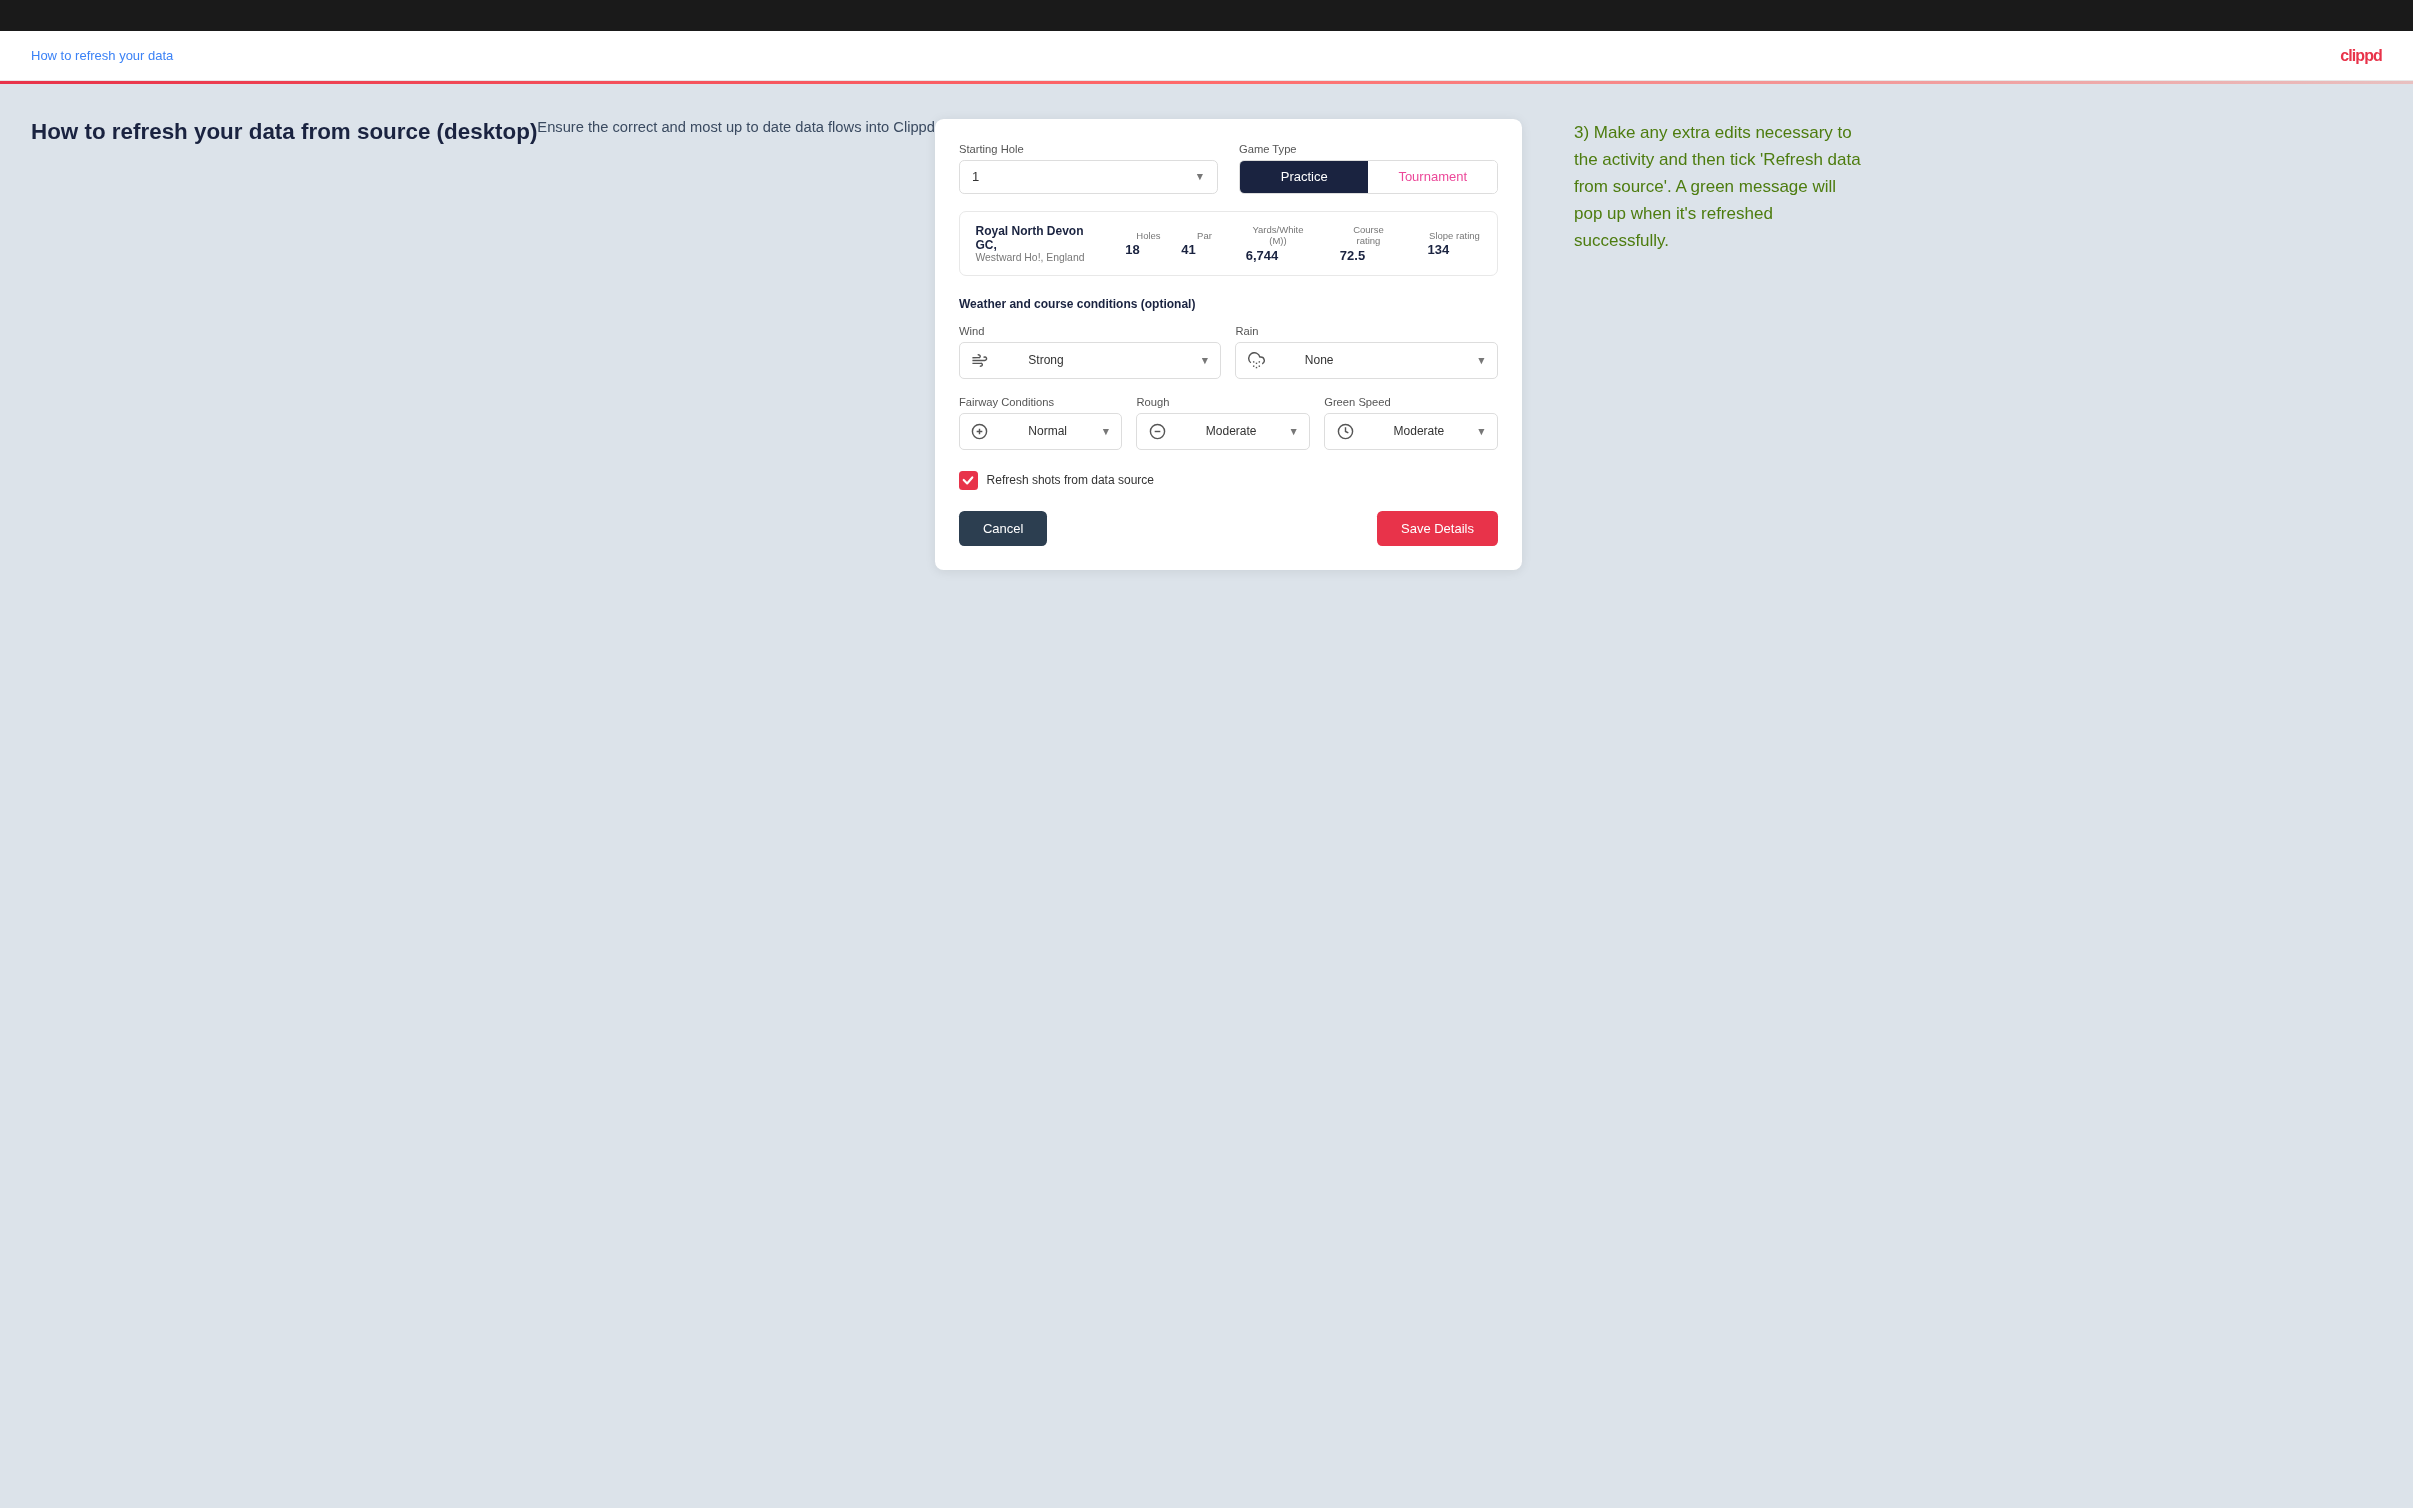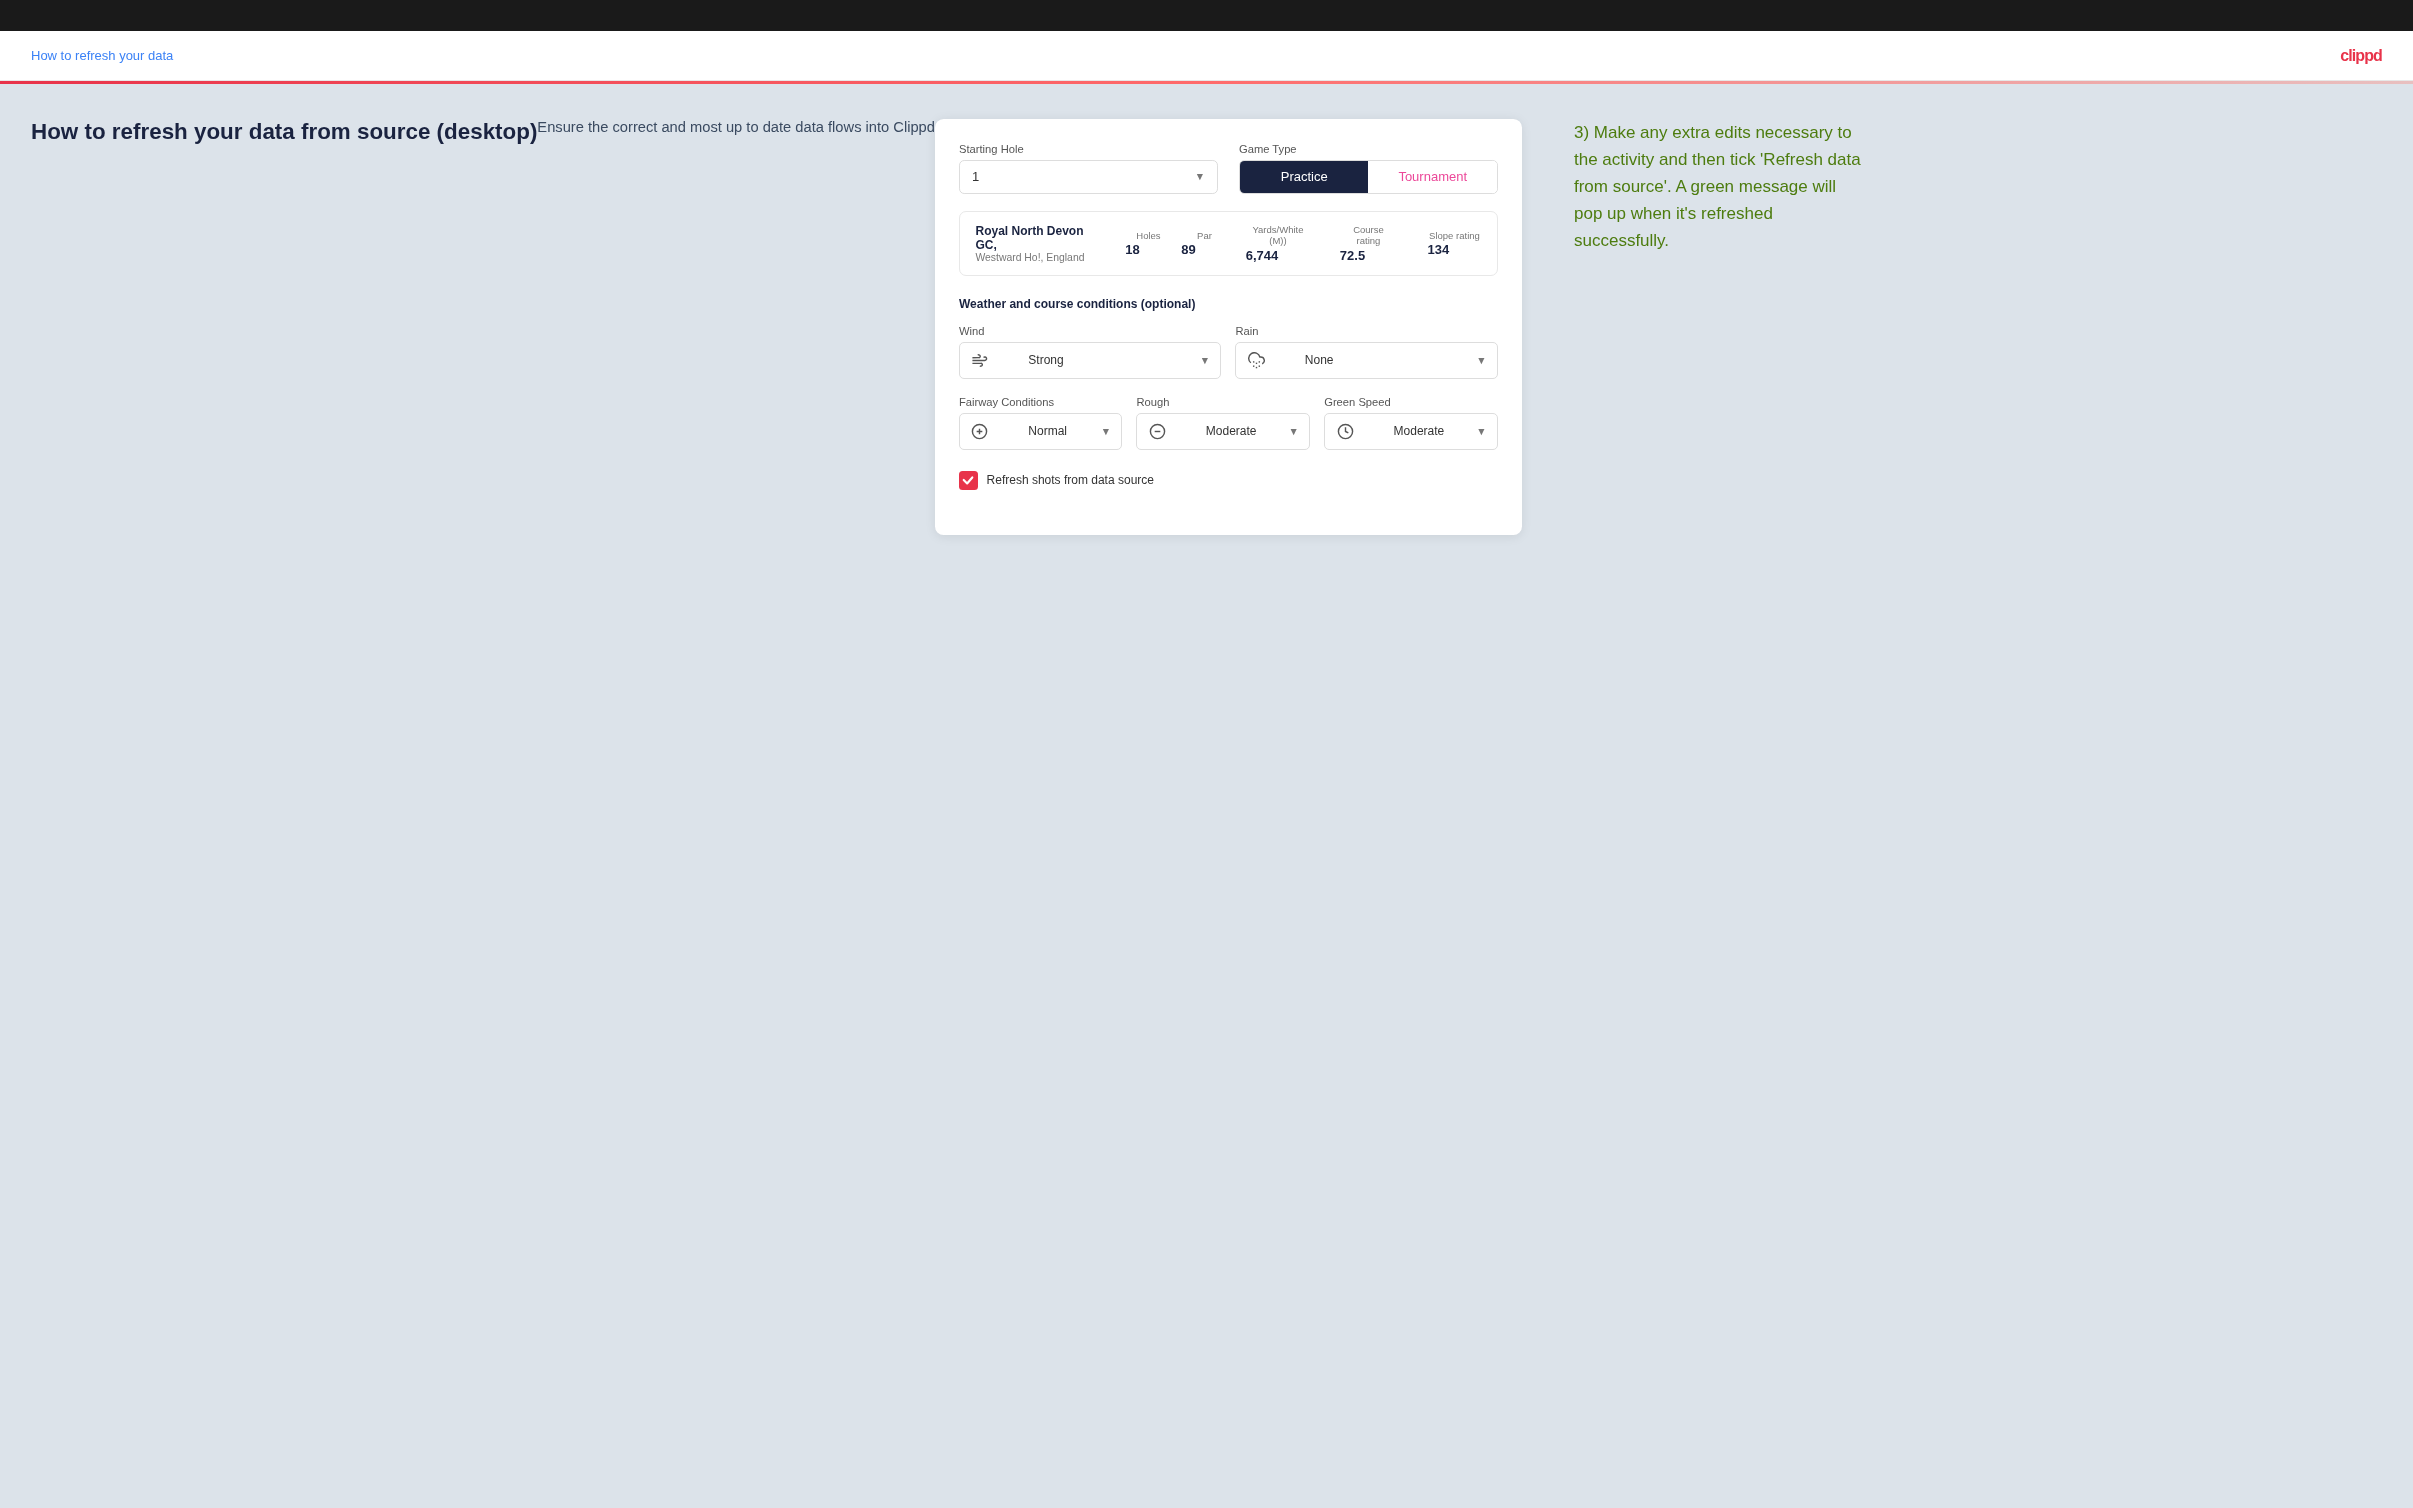"89" div.course-stat { text: 89 -> 41 }
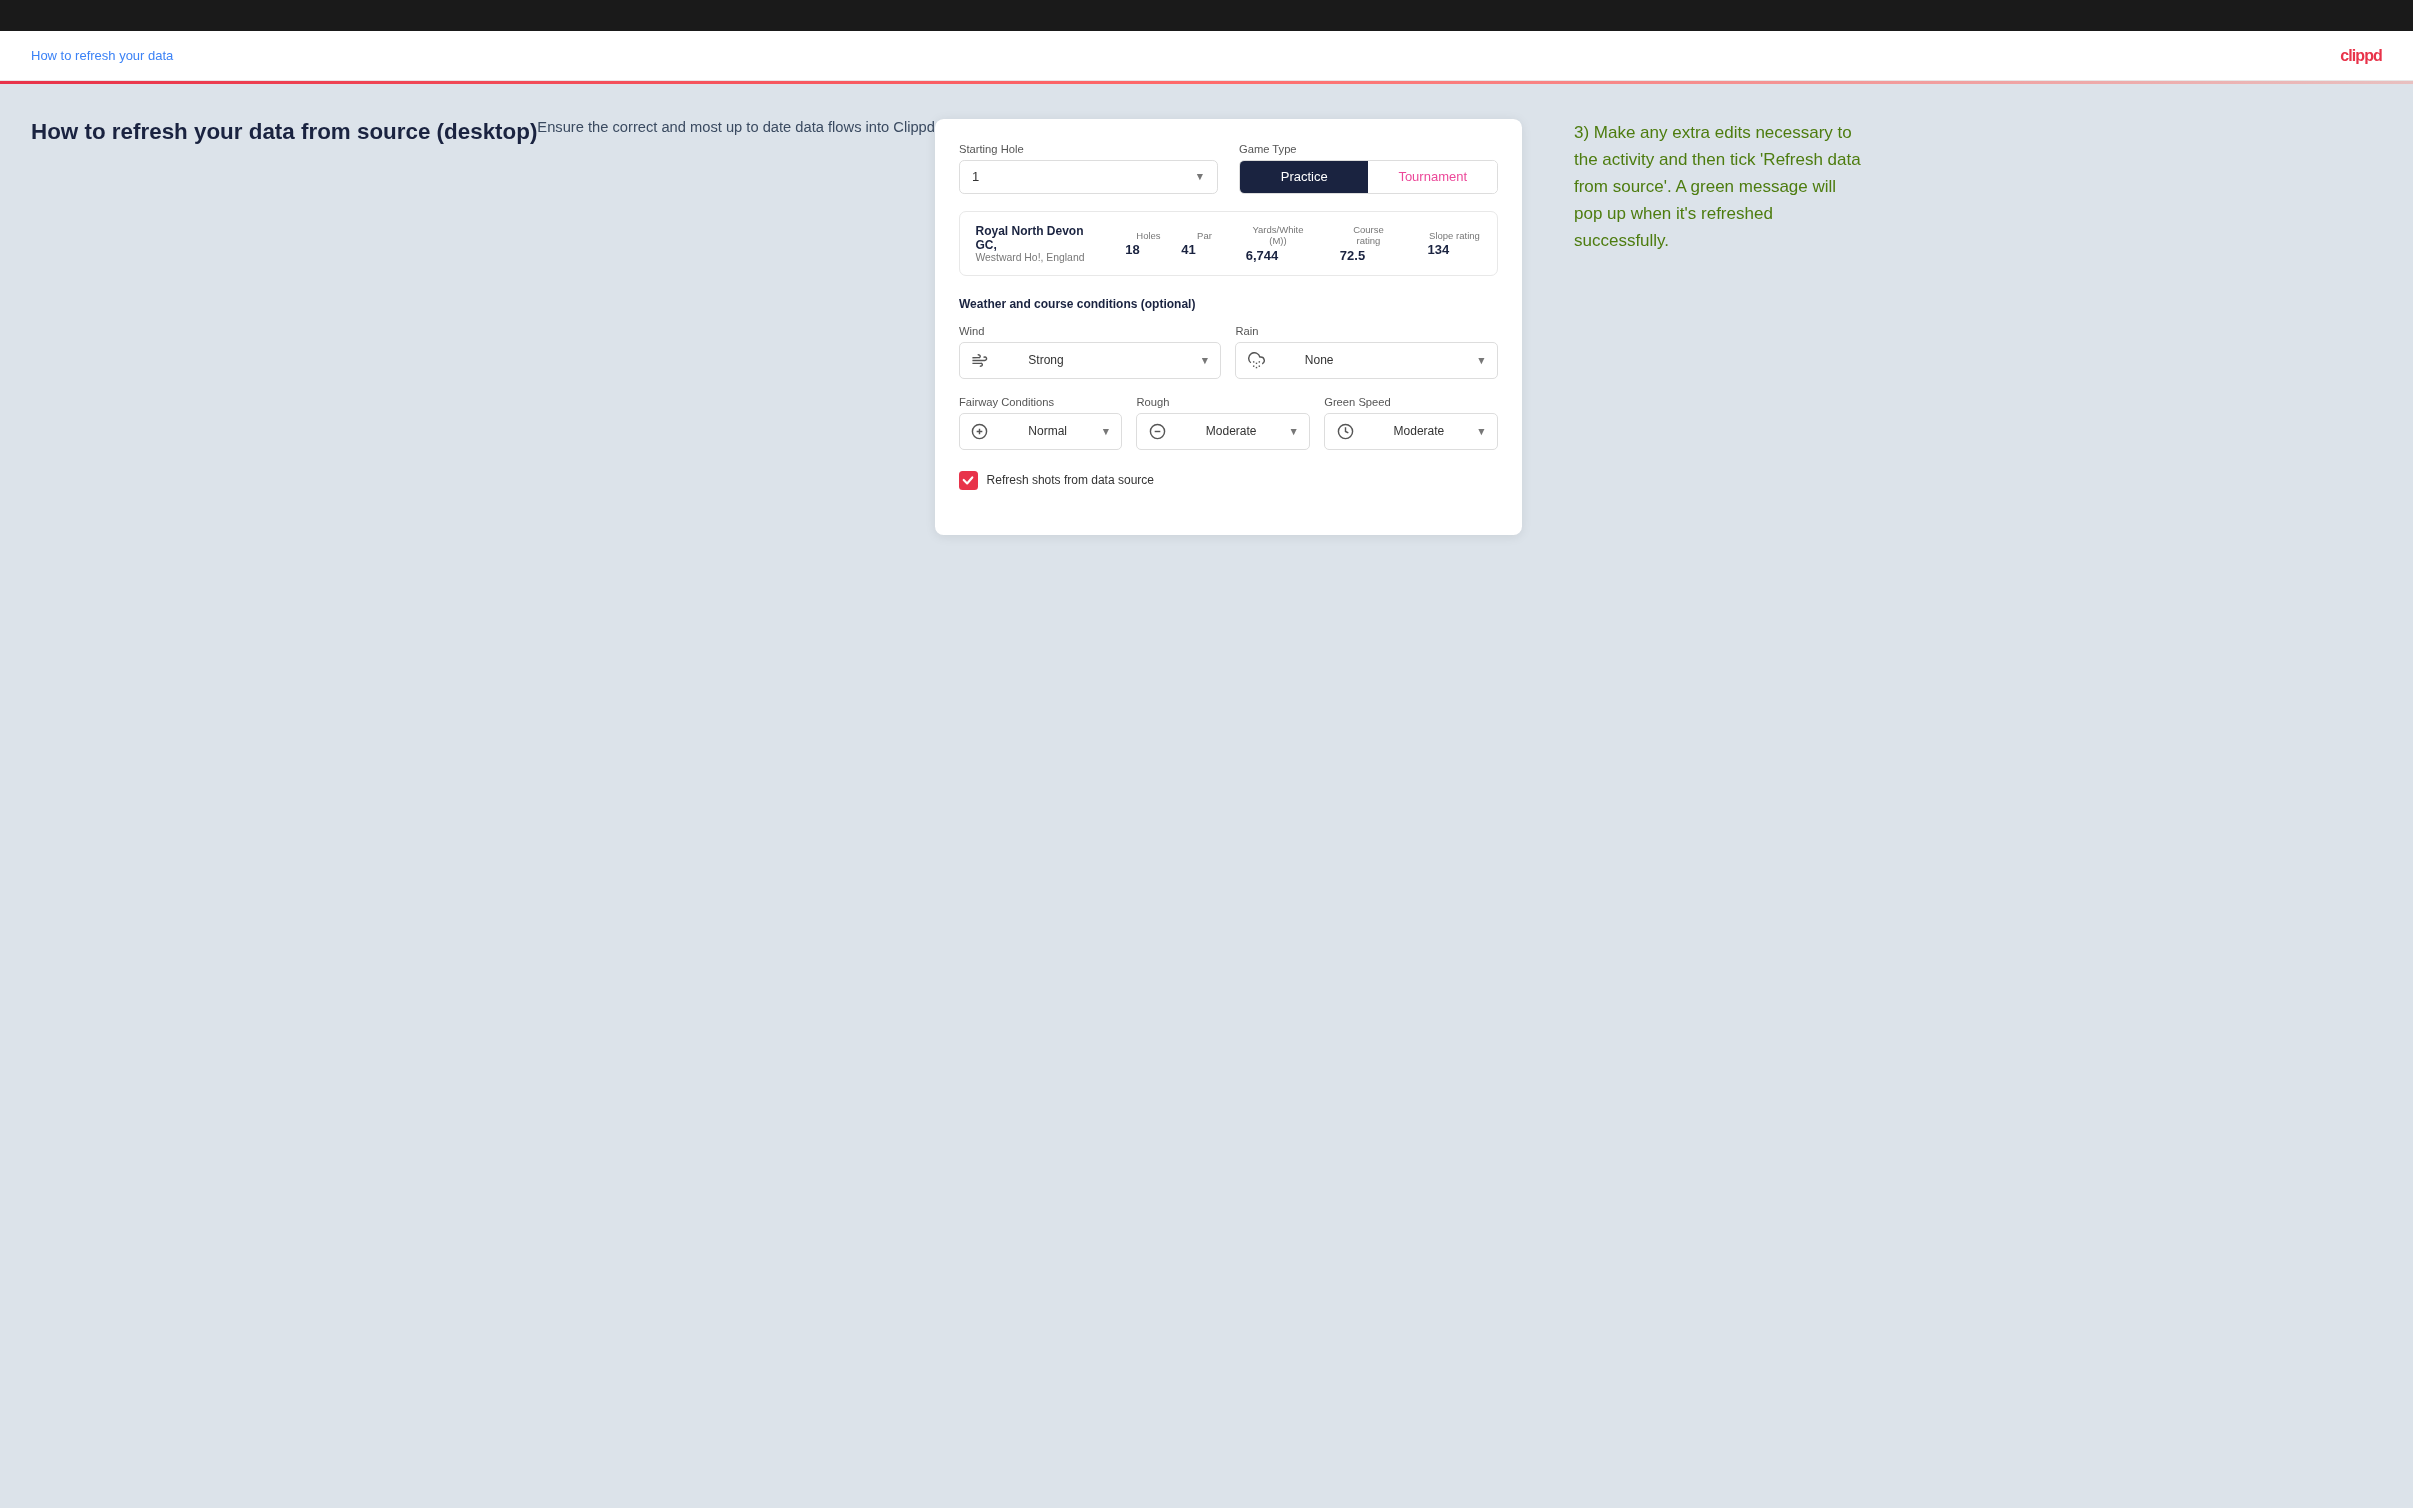"Cancel" div.button-row { html: none -> <div> <button>Cancel</button> <button>Save Details</button> </div> }
